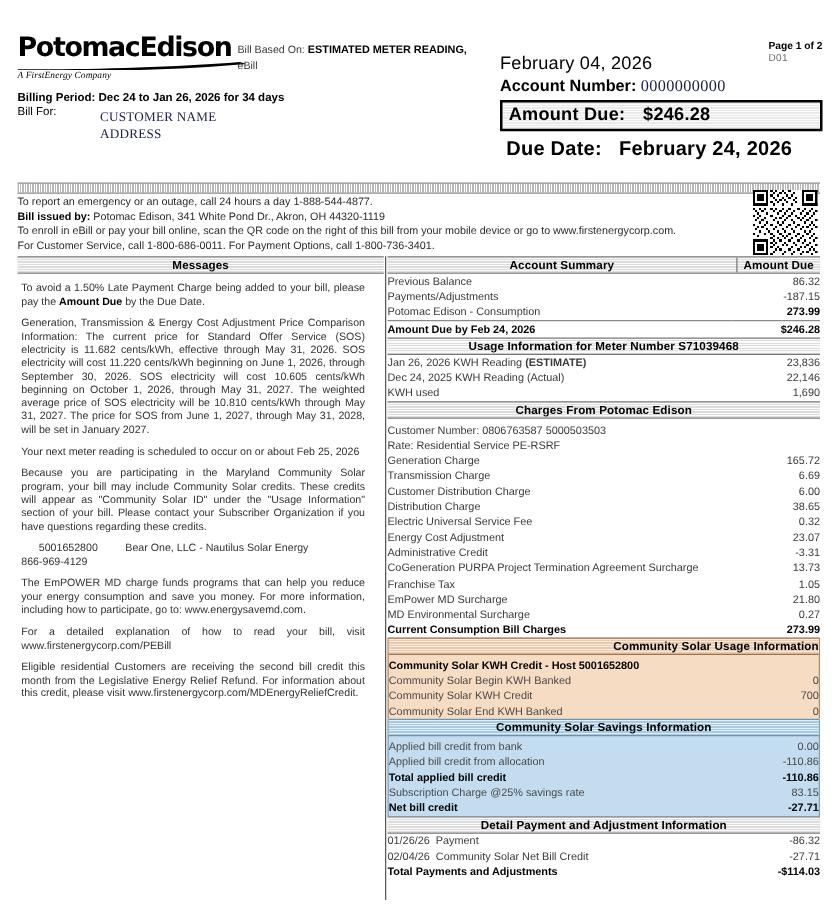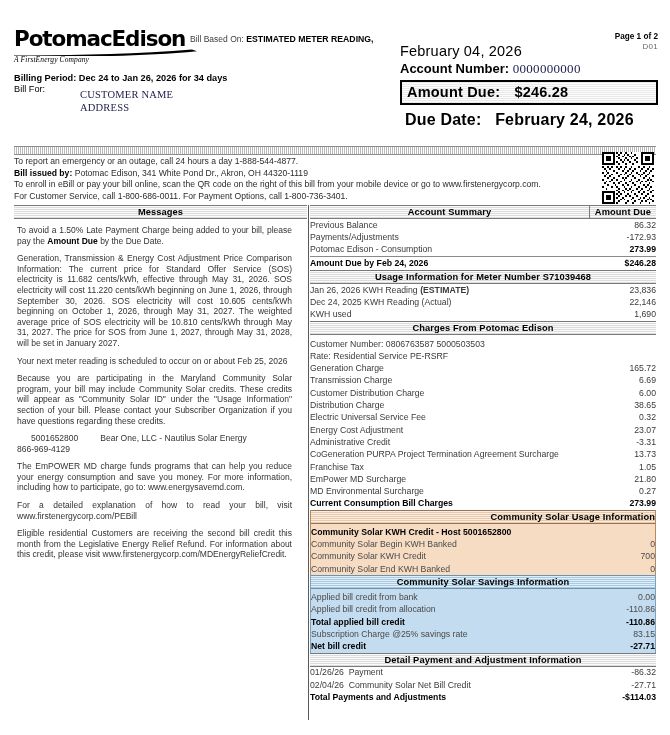"Page 1 of 2" .pageno { text-align: right -> left }
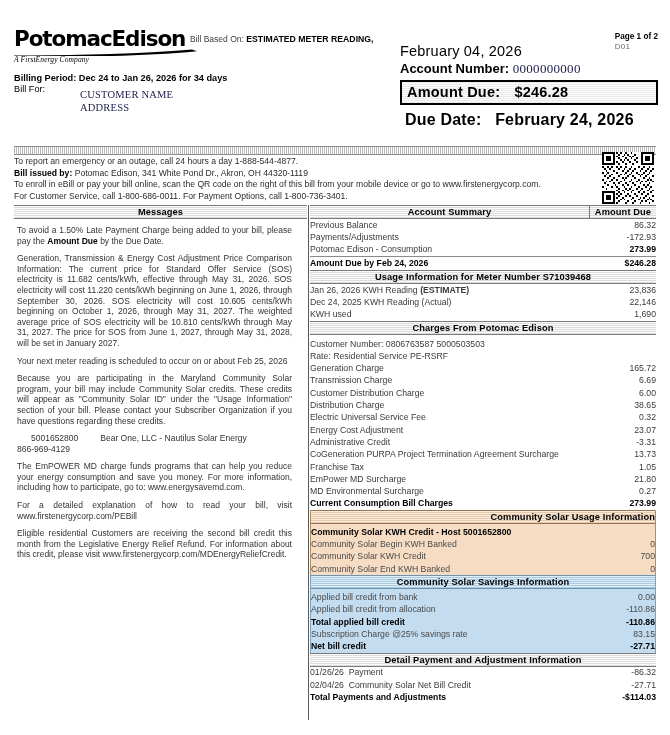"eBill" div { html: none -> <div>eBill</div> }
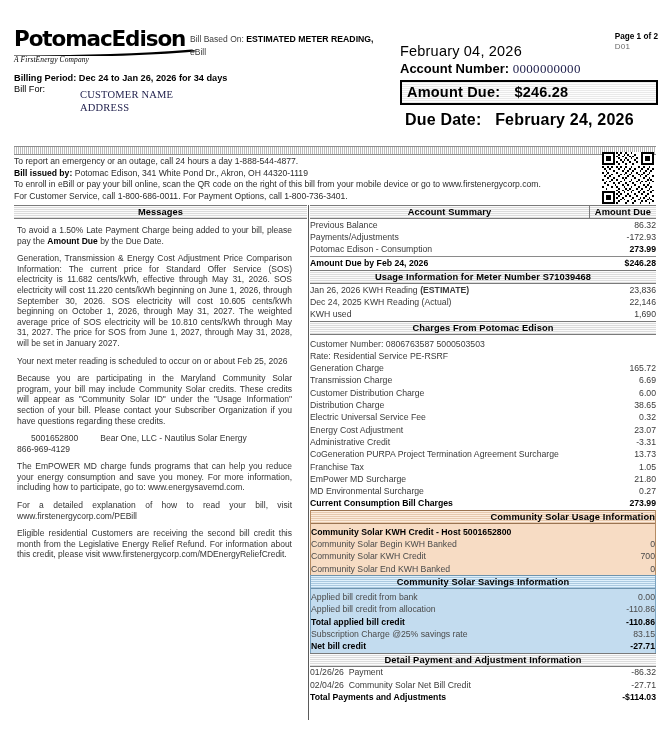"-172.93" td.val { text: -172.93 -> -187.15 }
